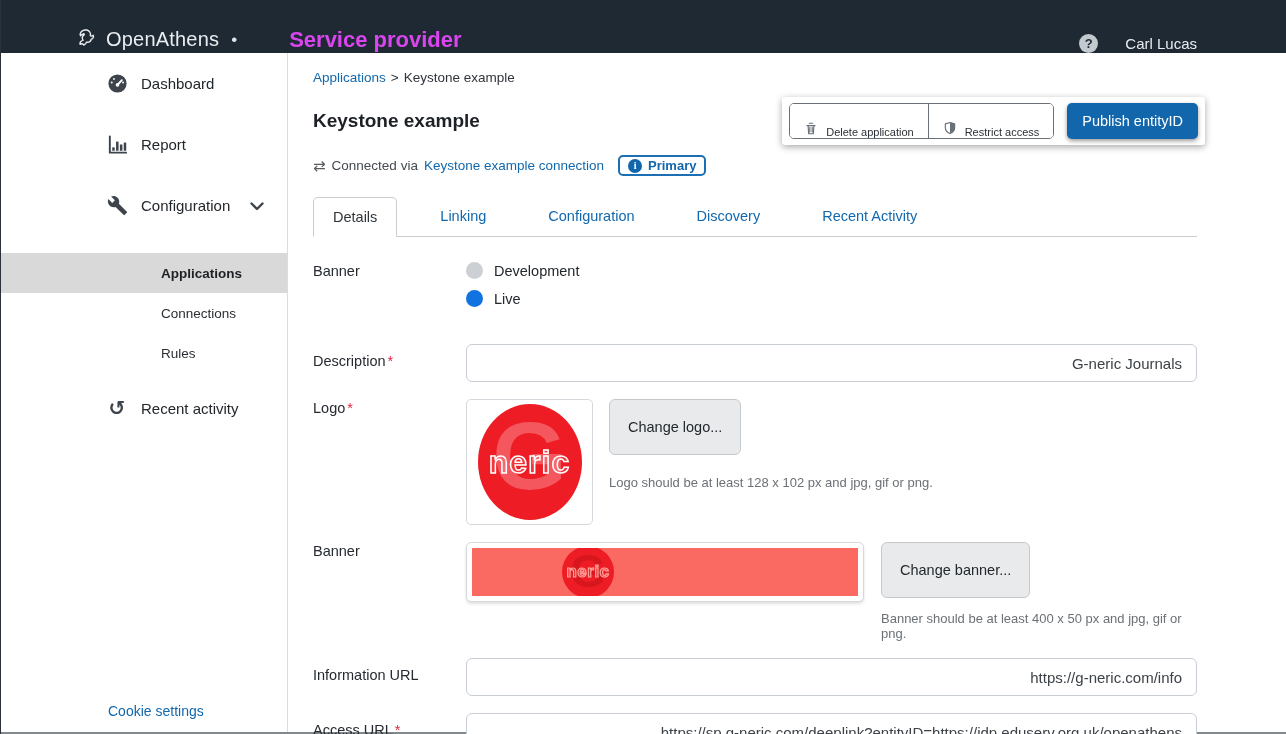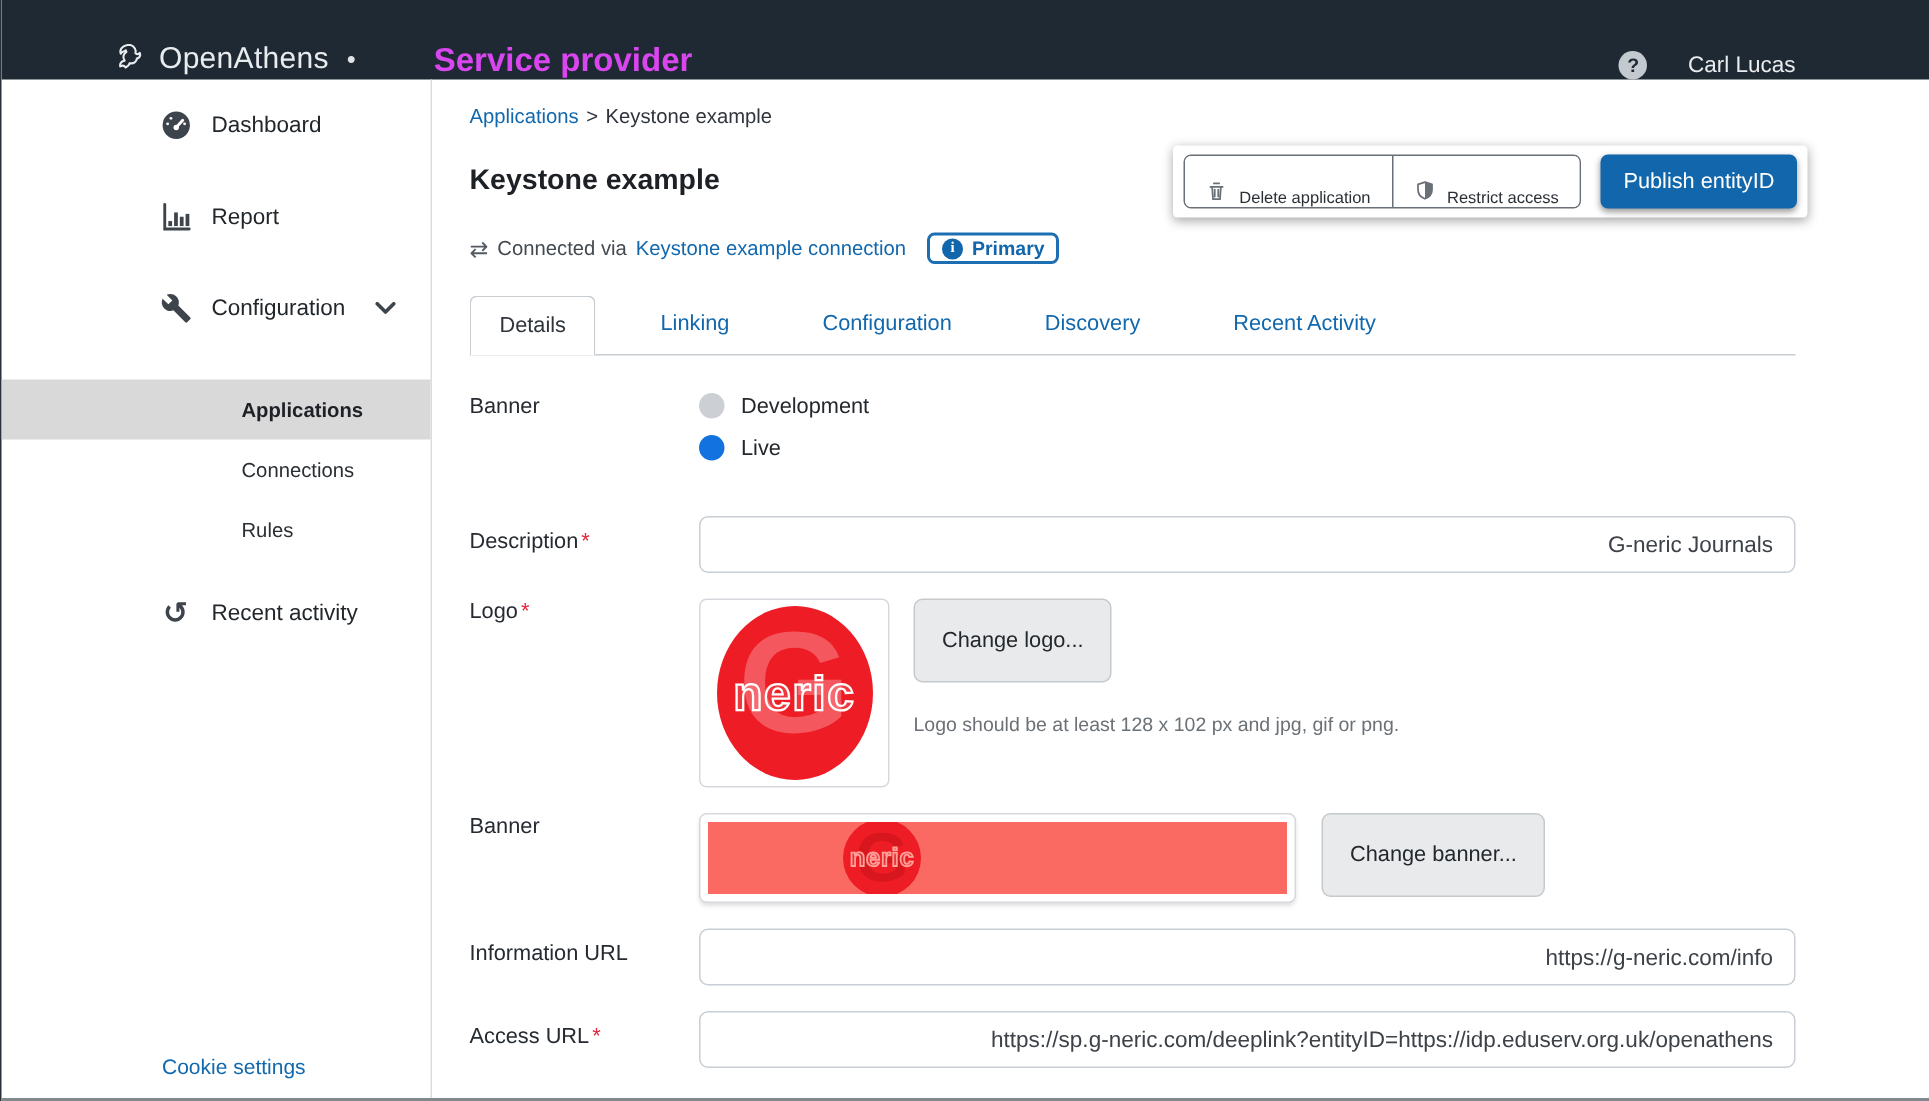"Banner should be at least" div.helper { html: none -> <div>Banner should be at least 400 x 50 px and jpg, gif or png.</div> }
